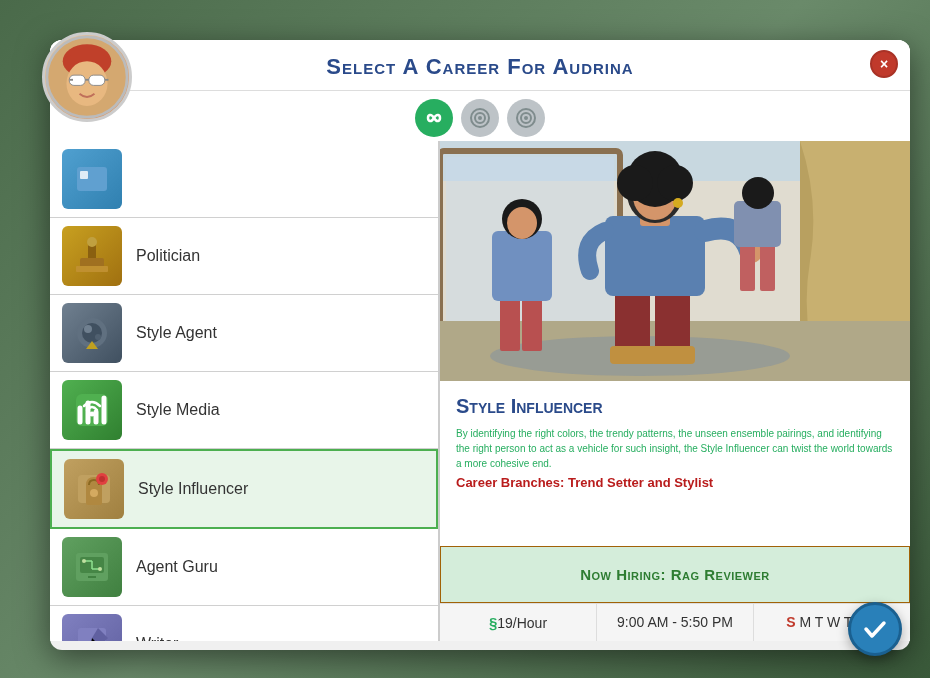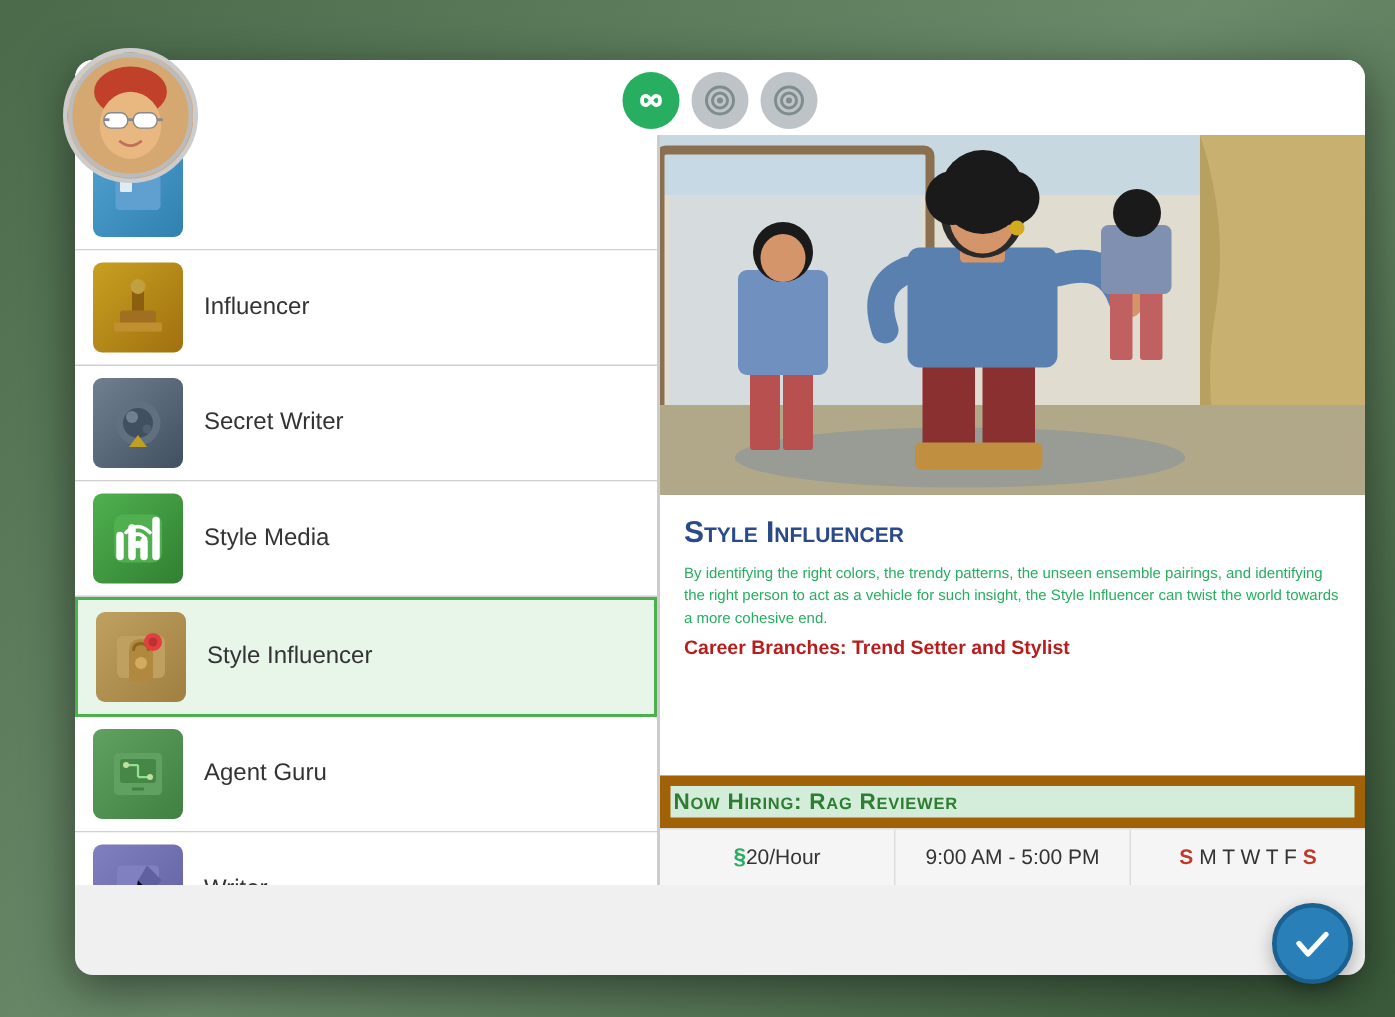"Select A Career For Audrina" div.dialog-header { html: none -> <div> <span>Select a Career for Audrina</span> <div>×</div> </div> }
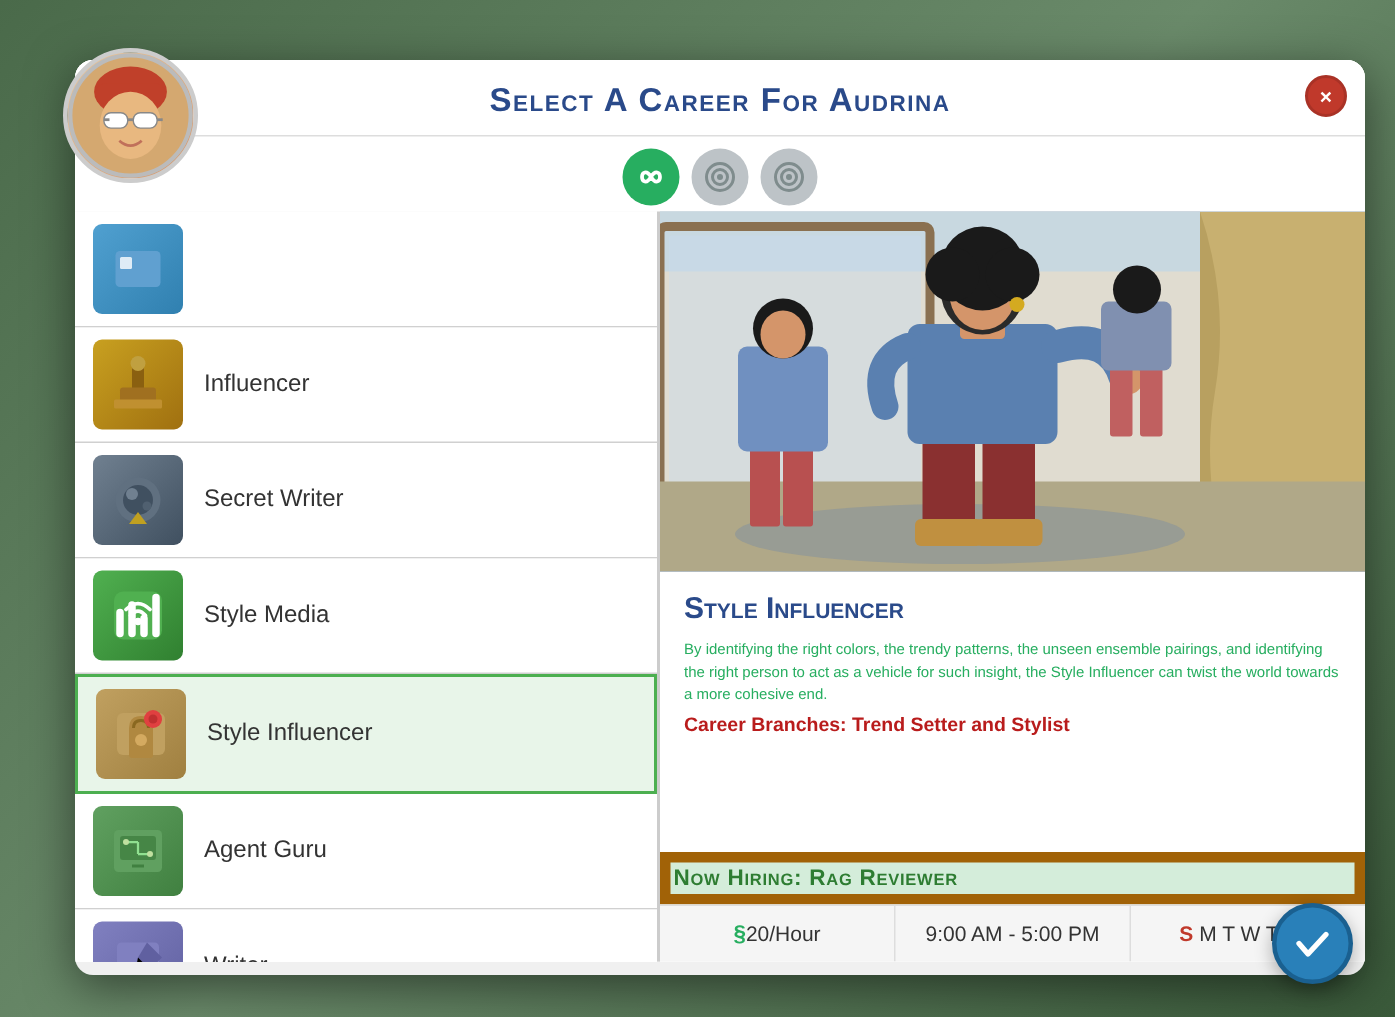"Influencer" span.career-name { text: Influencer -> Politician }
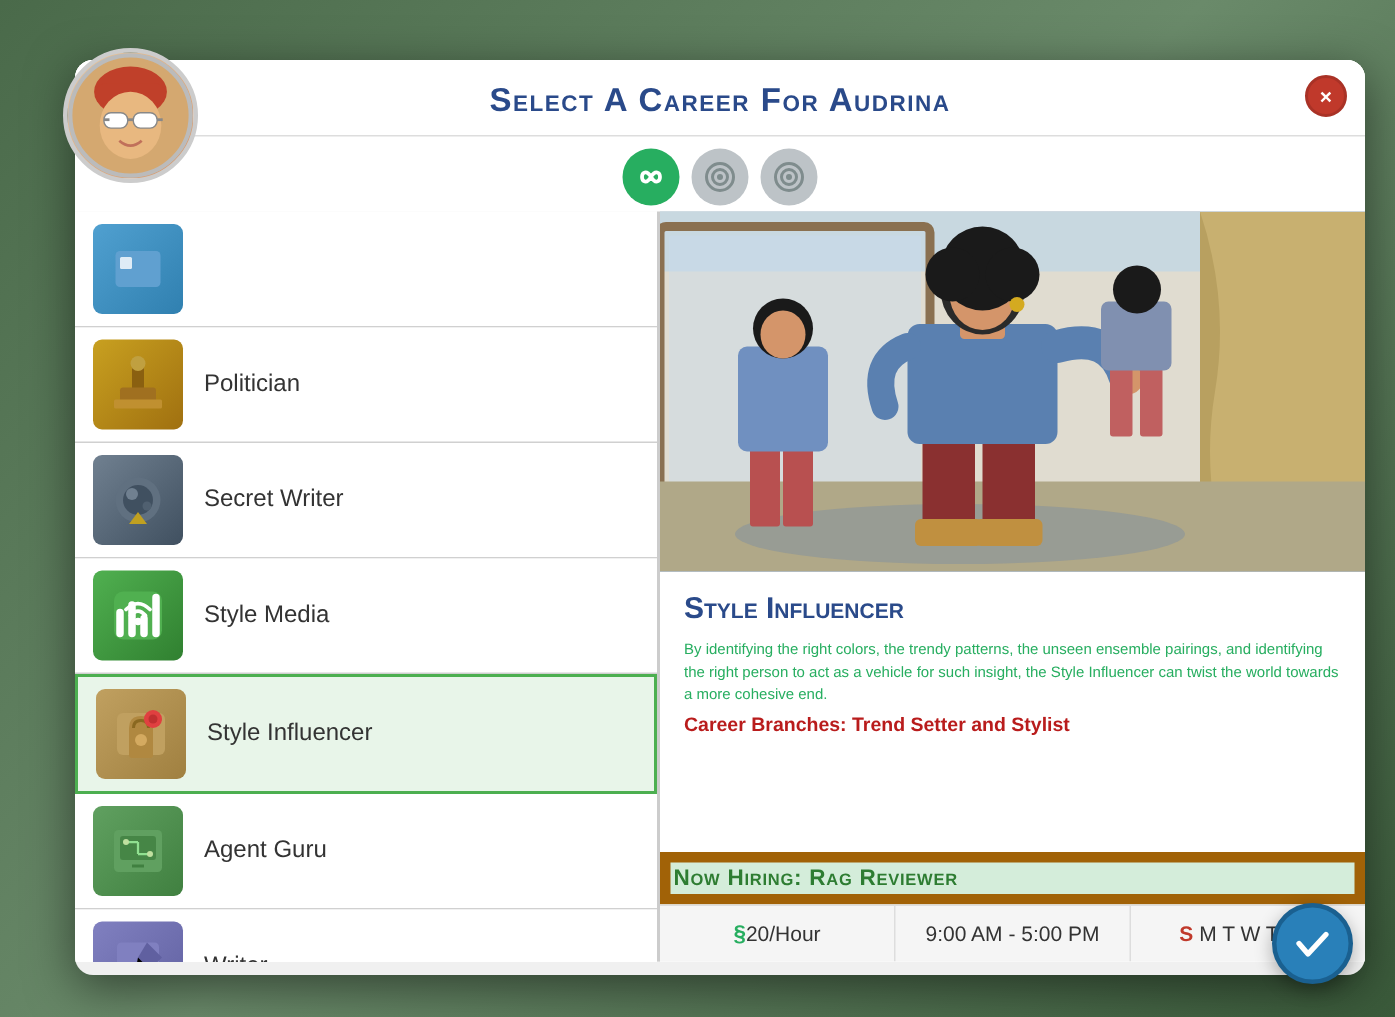"Secret Writer" span.career-name { text: Secret Writer -> Style Agent }
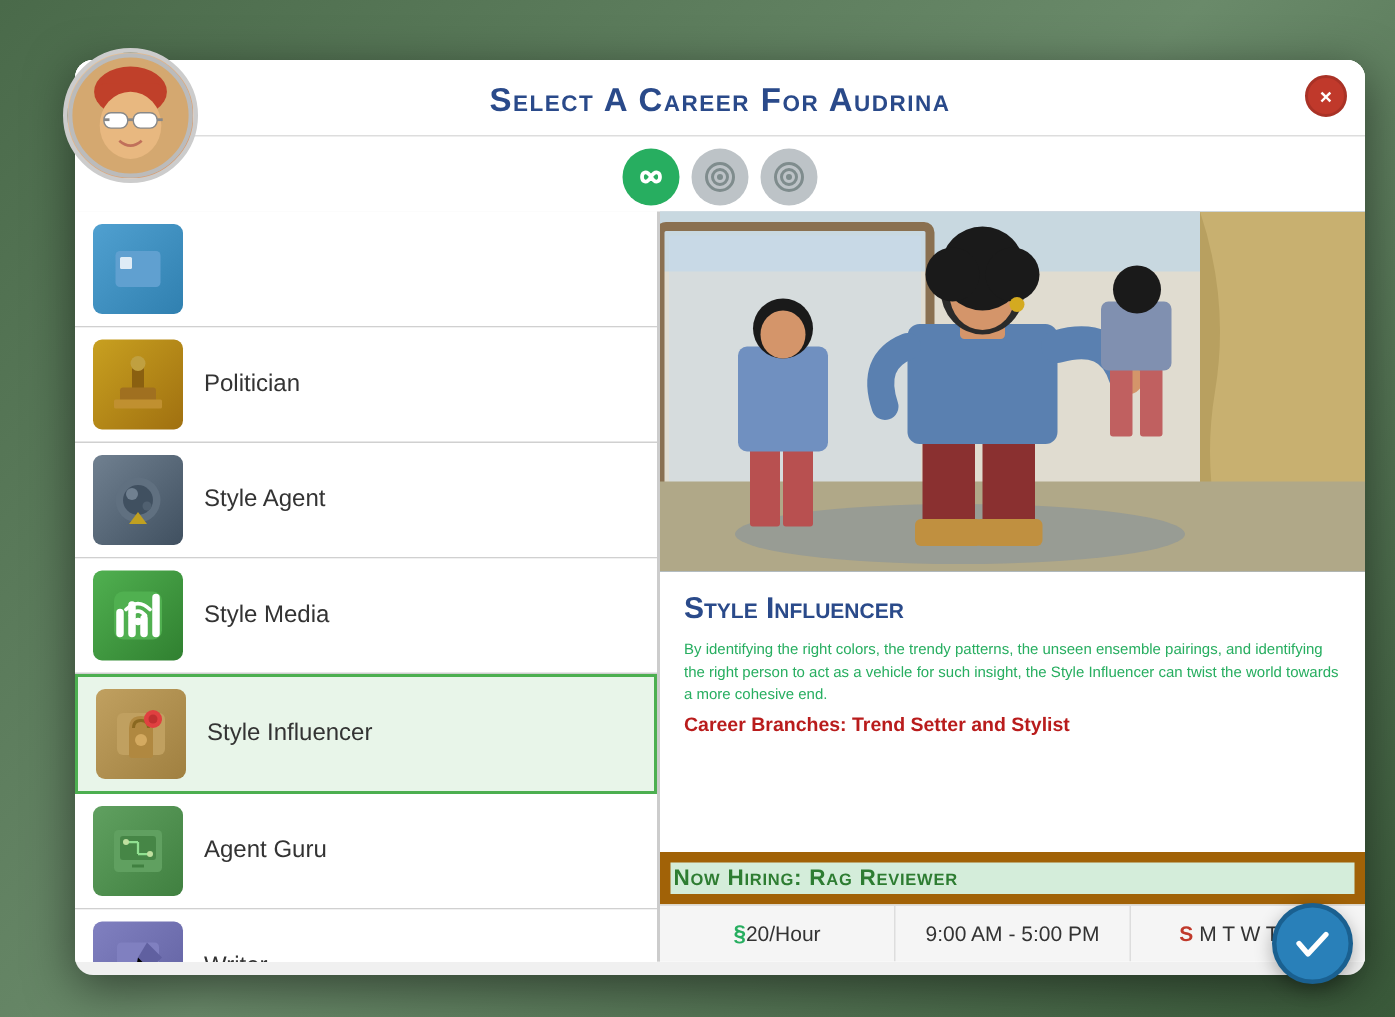"Now Hiring: Rag Reviewer" .hiring-banner { border: 7px solid #a16207 -> 1px solid #a16207; padding: 2px -> 19px; text-align: none -> center }
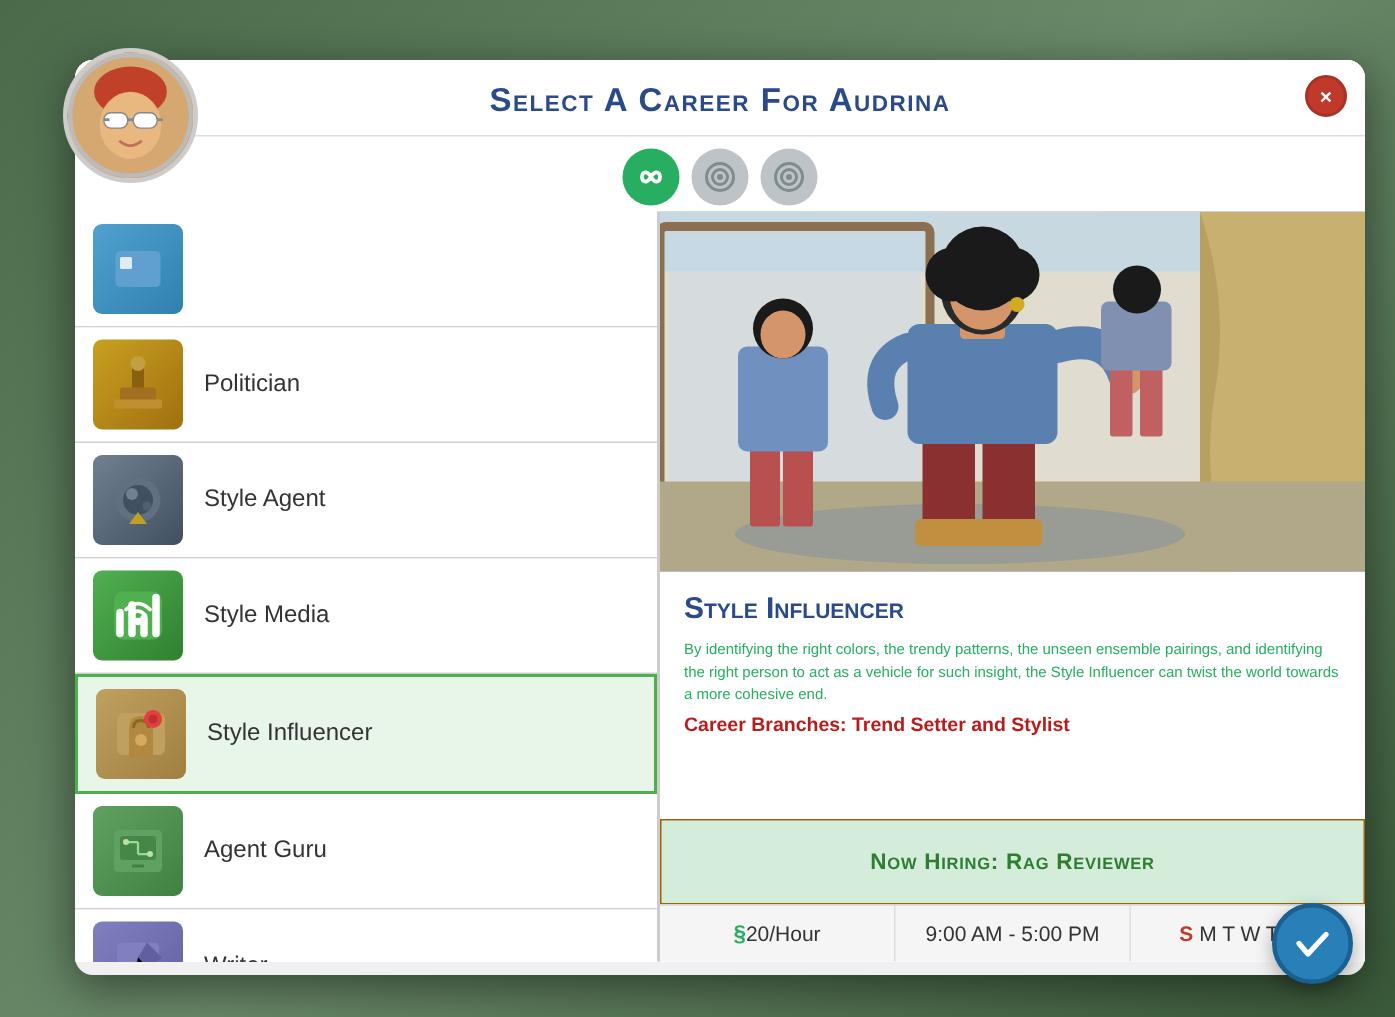"20/Hour" span { text: 20/Hour -> 19/Hour }
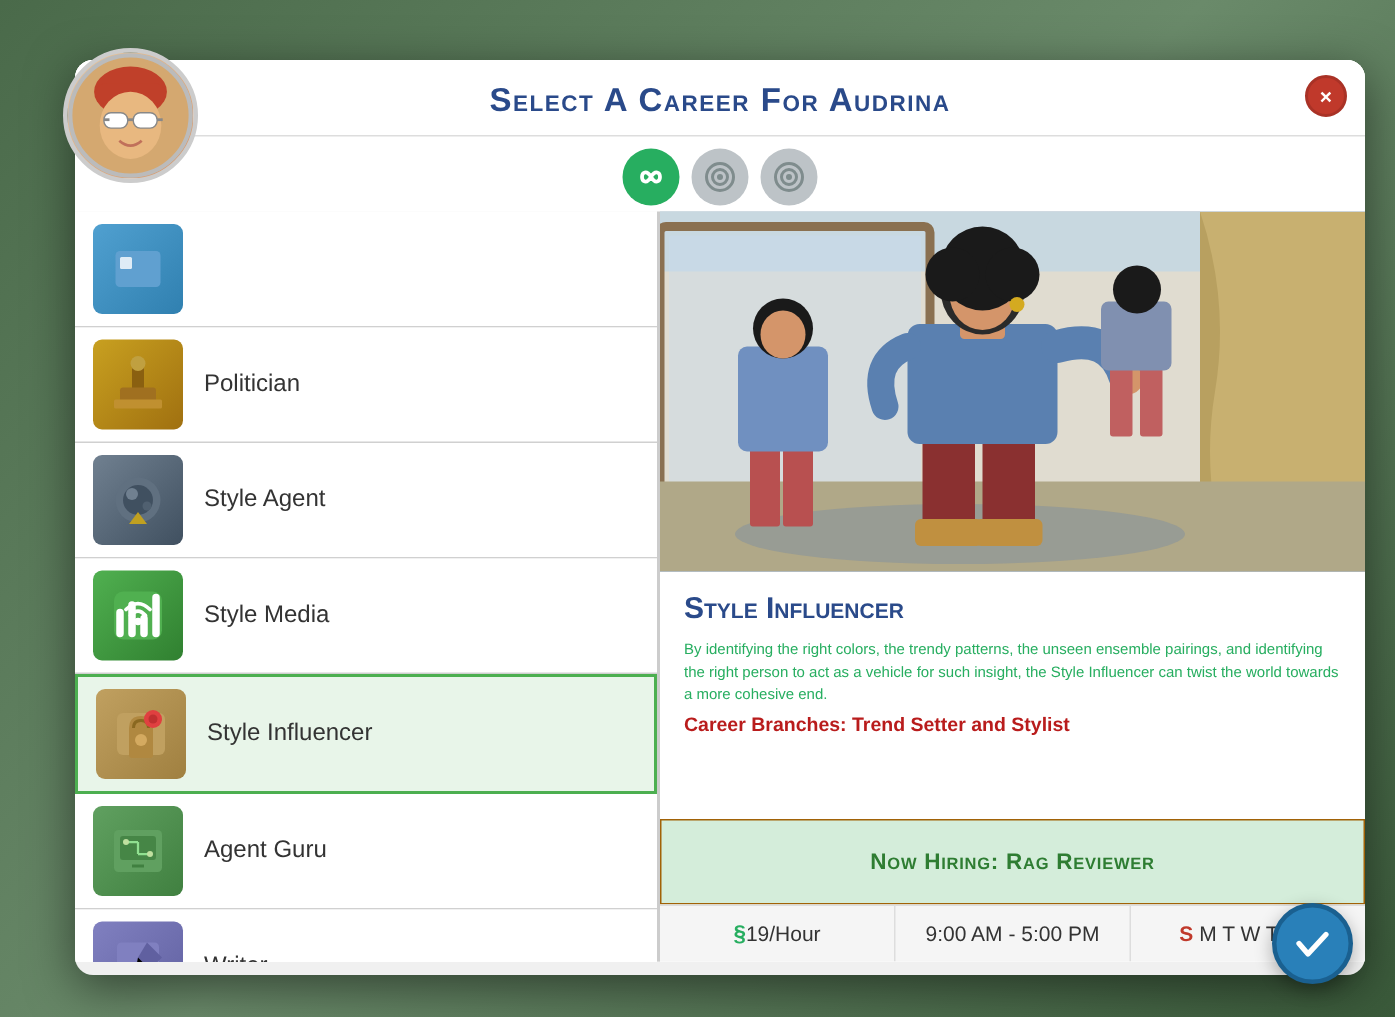"9:00 AM - 5:00 PM" div.stat-cell { text: 5:00 -> 5:50 }
